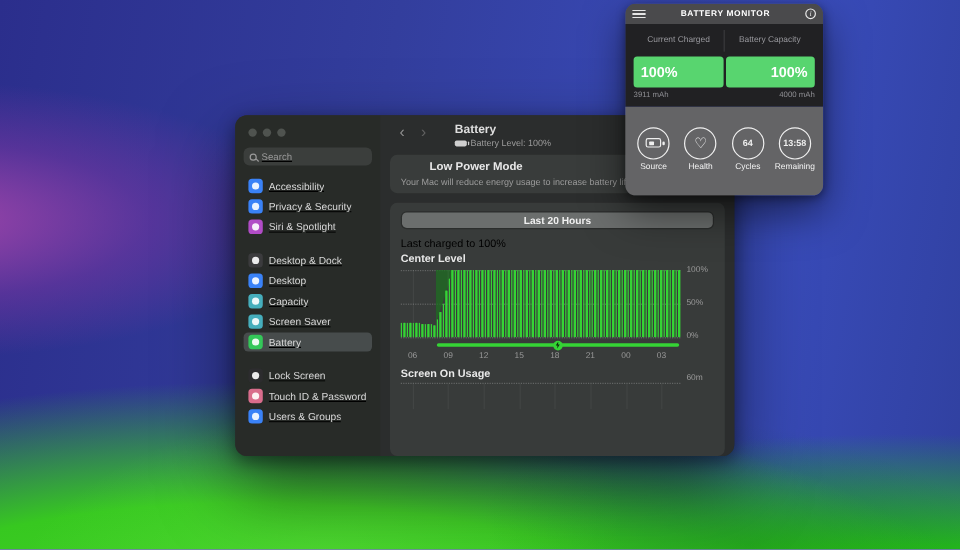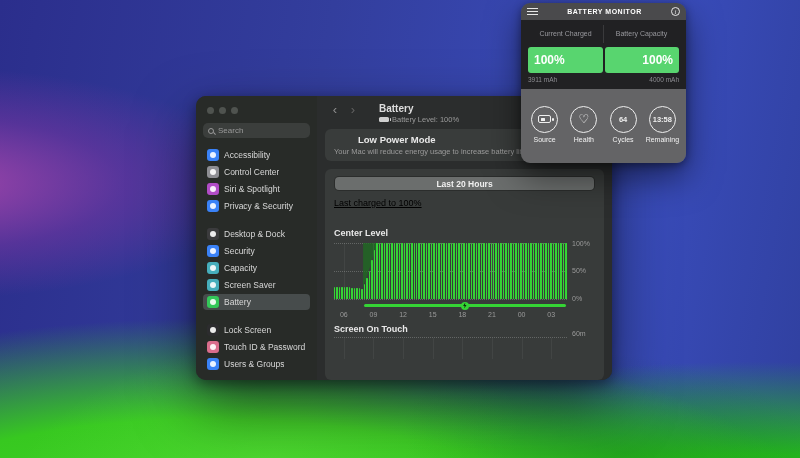"Search" .sidebar { text-decoration: none -> underline }
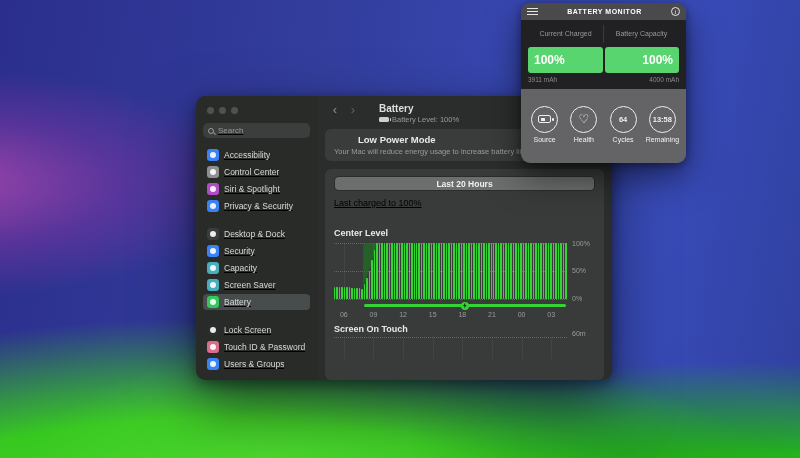"Control Center" div.side-item { html: <div> <span></span> <span>Control Center</span> </div> -> none }
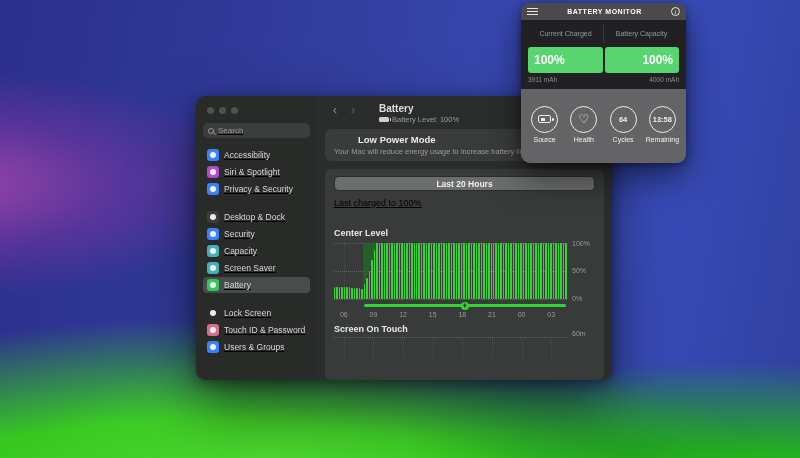"Siri & Spotlight" div.side-item { order: before "Privacy & Security" -> after "Privacy & Security" }
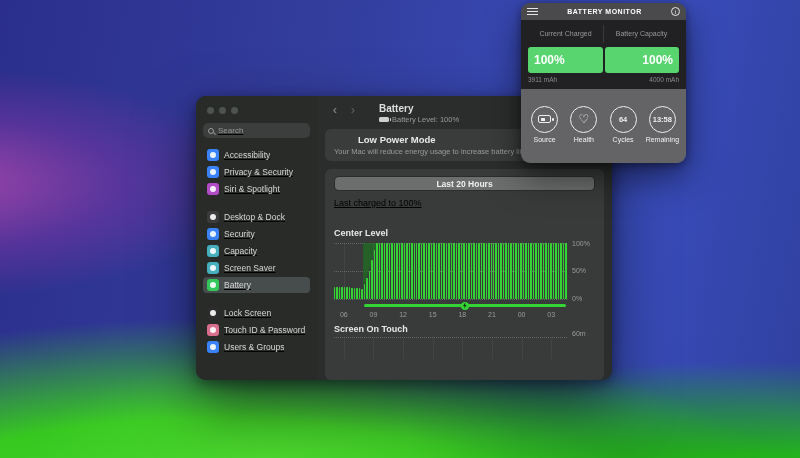"Last charged to 100%" .lastch { margin-bottom: 20px -> 2px; text-decoration: underline -> none }
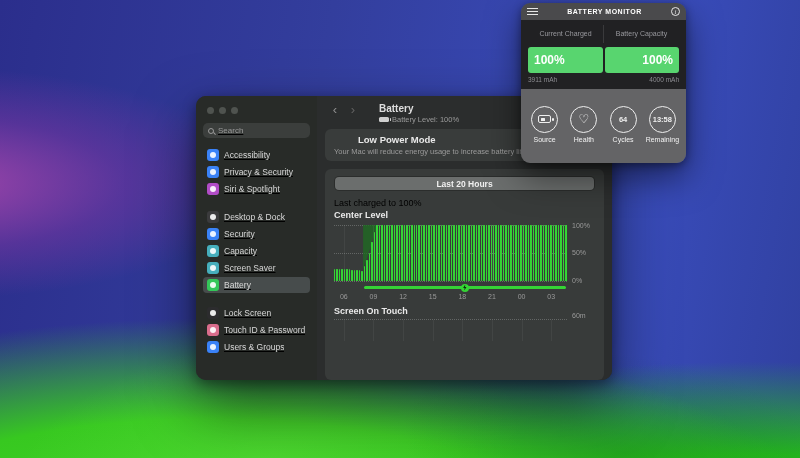"Security" span.slabel { text: Security -> Desktop }
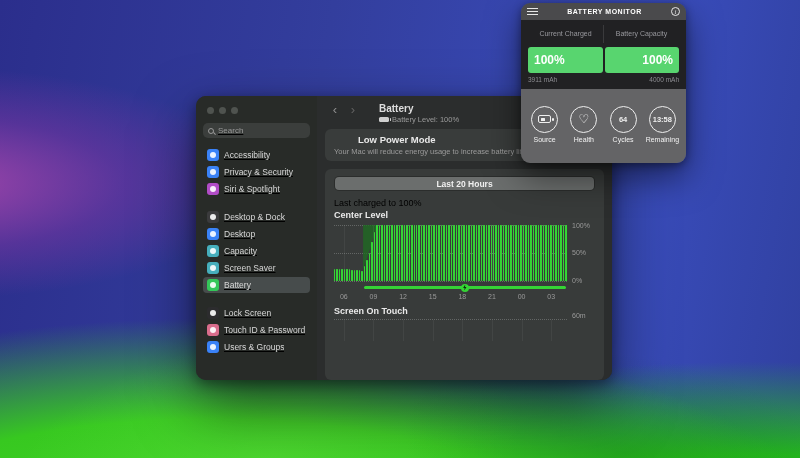"Screen On Touch" div.secttl { text: Touch -> Usage }
